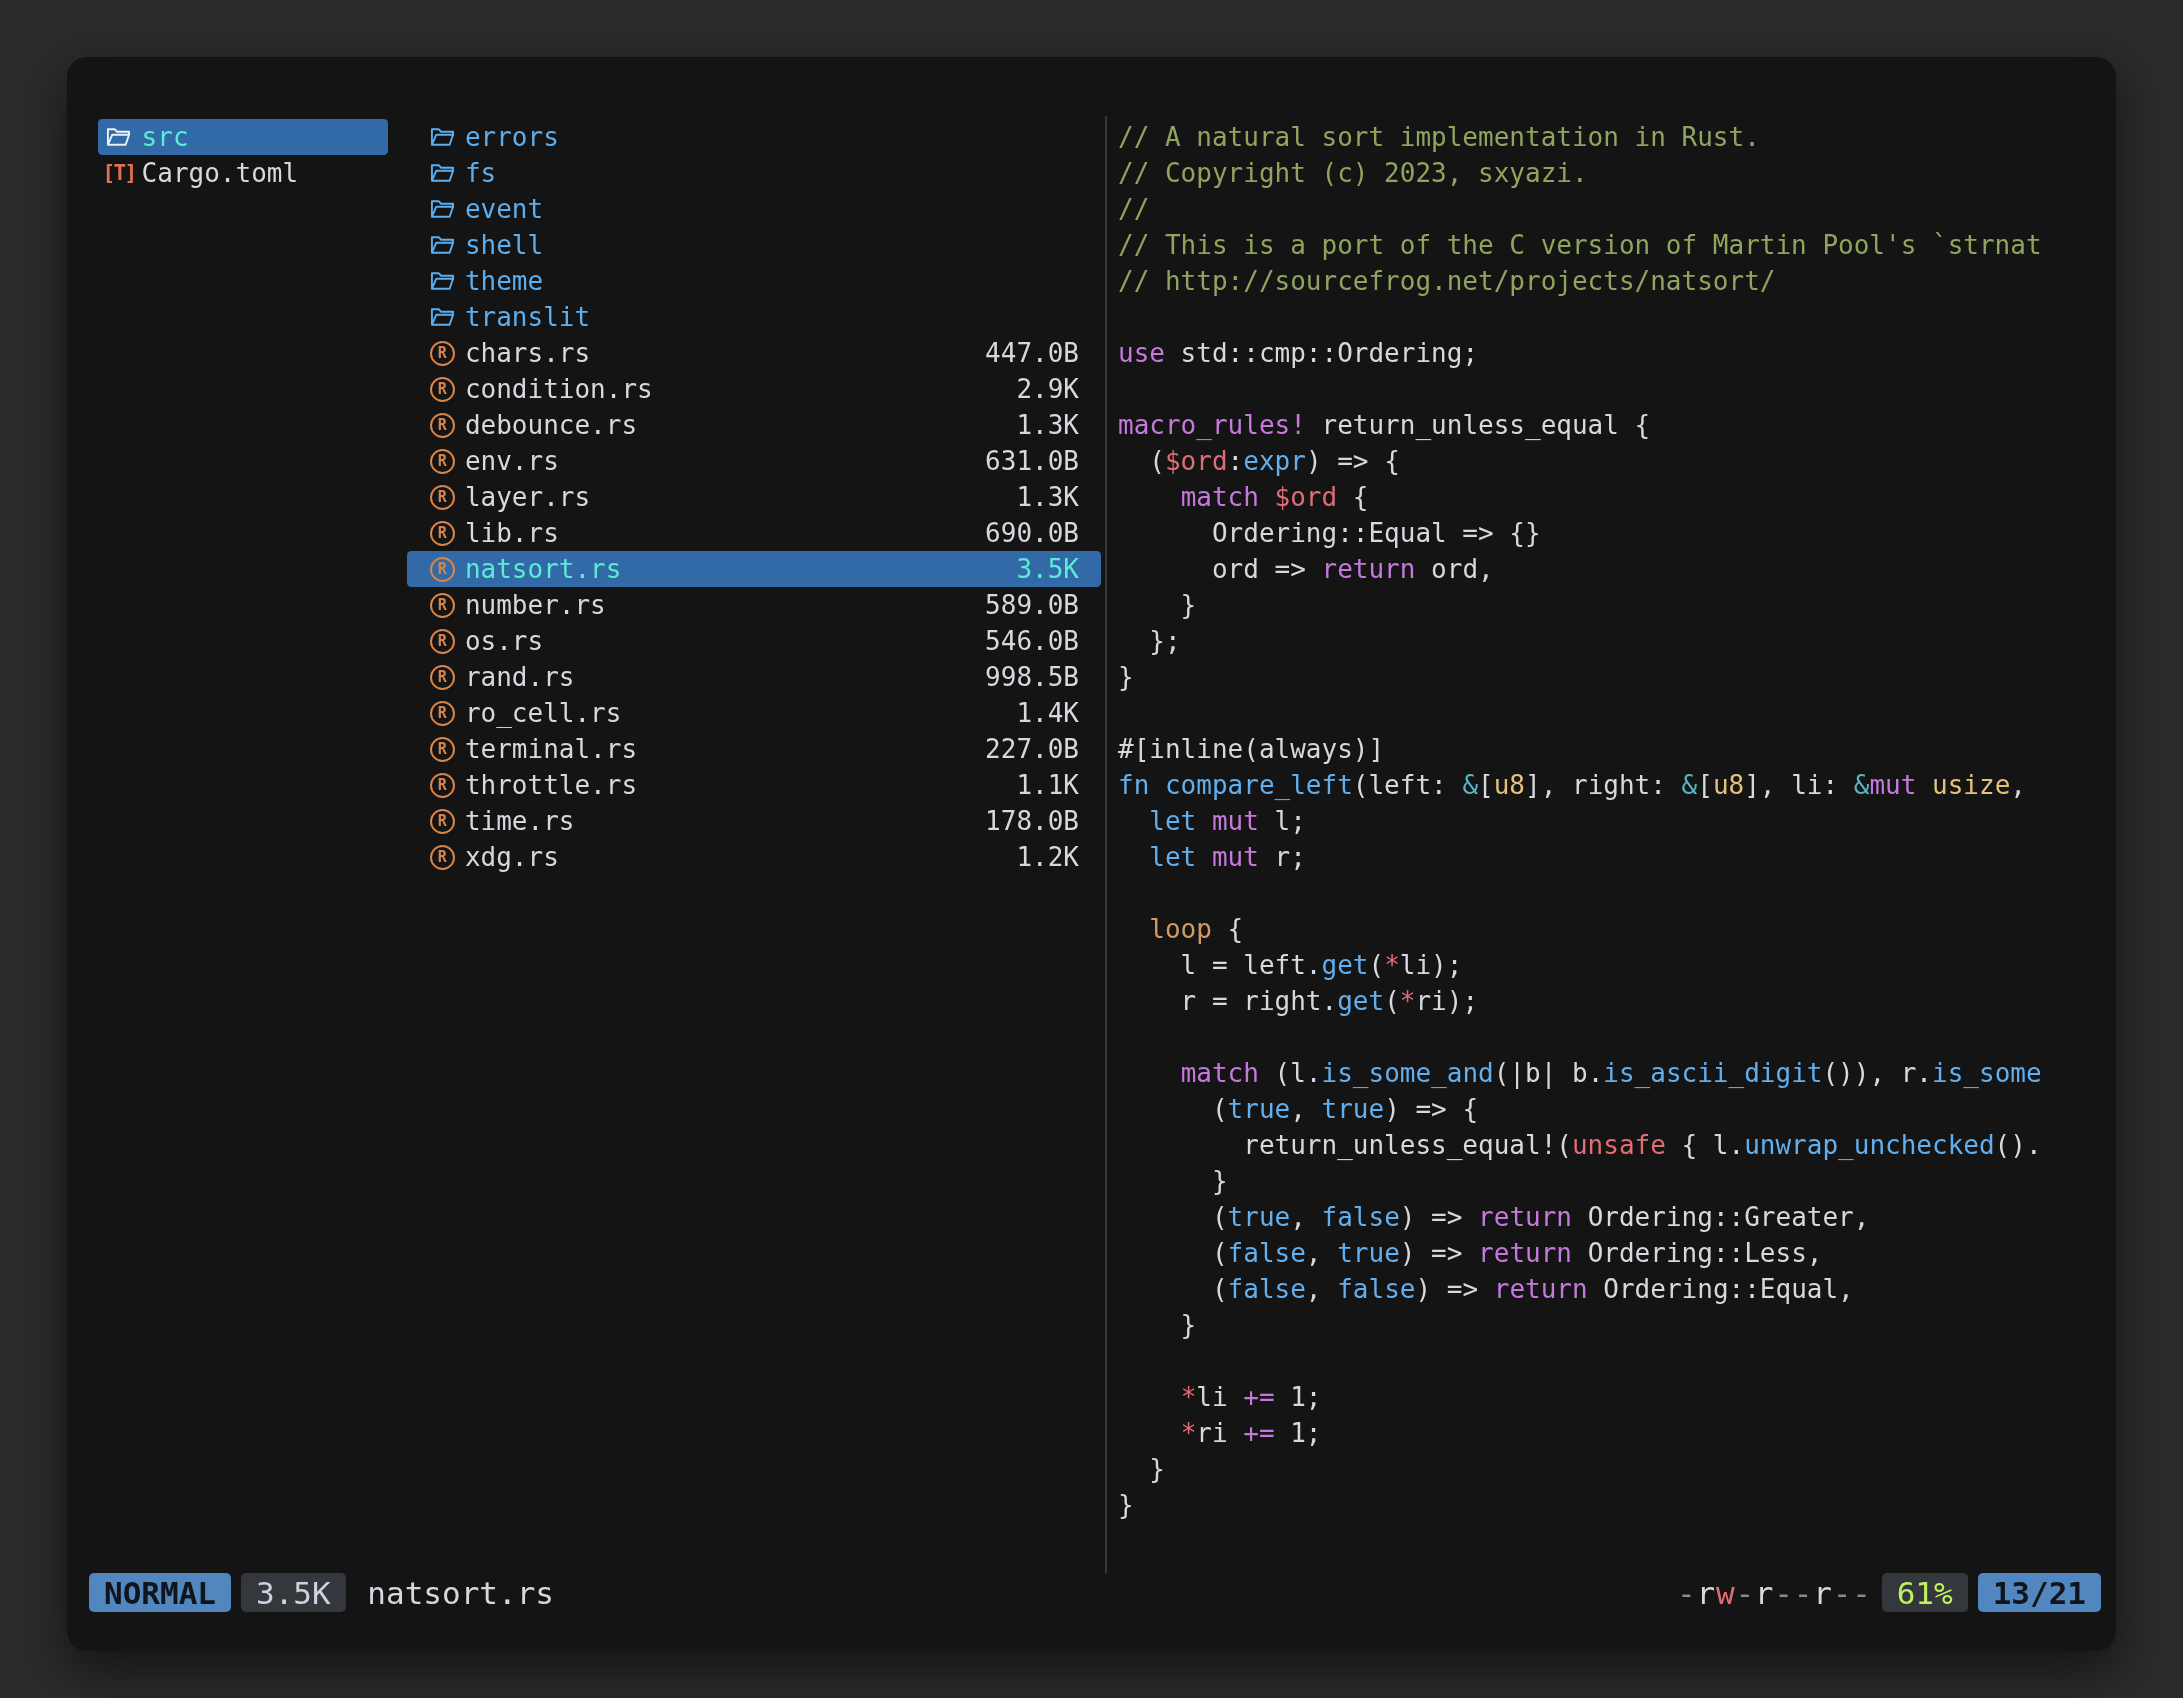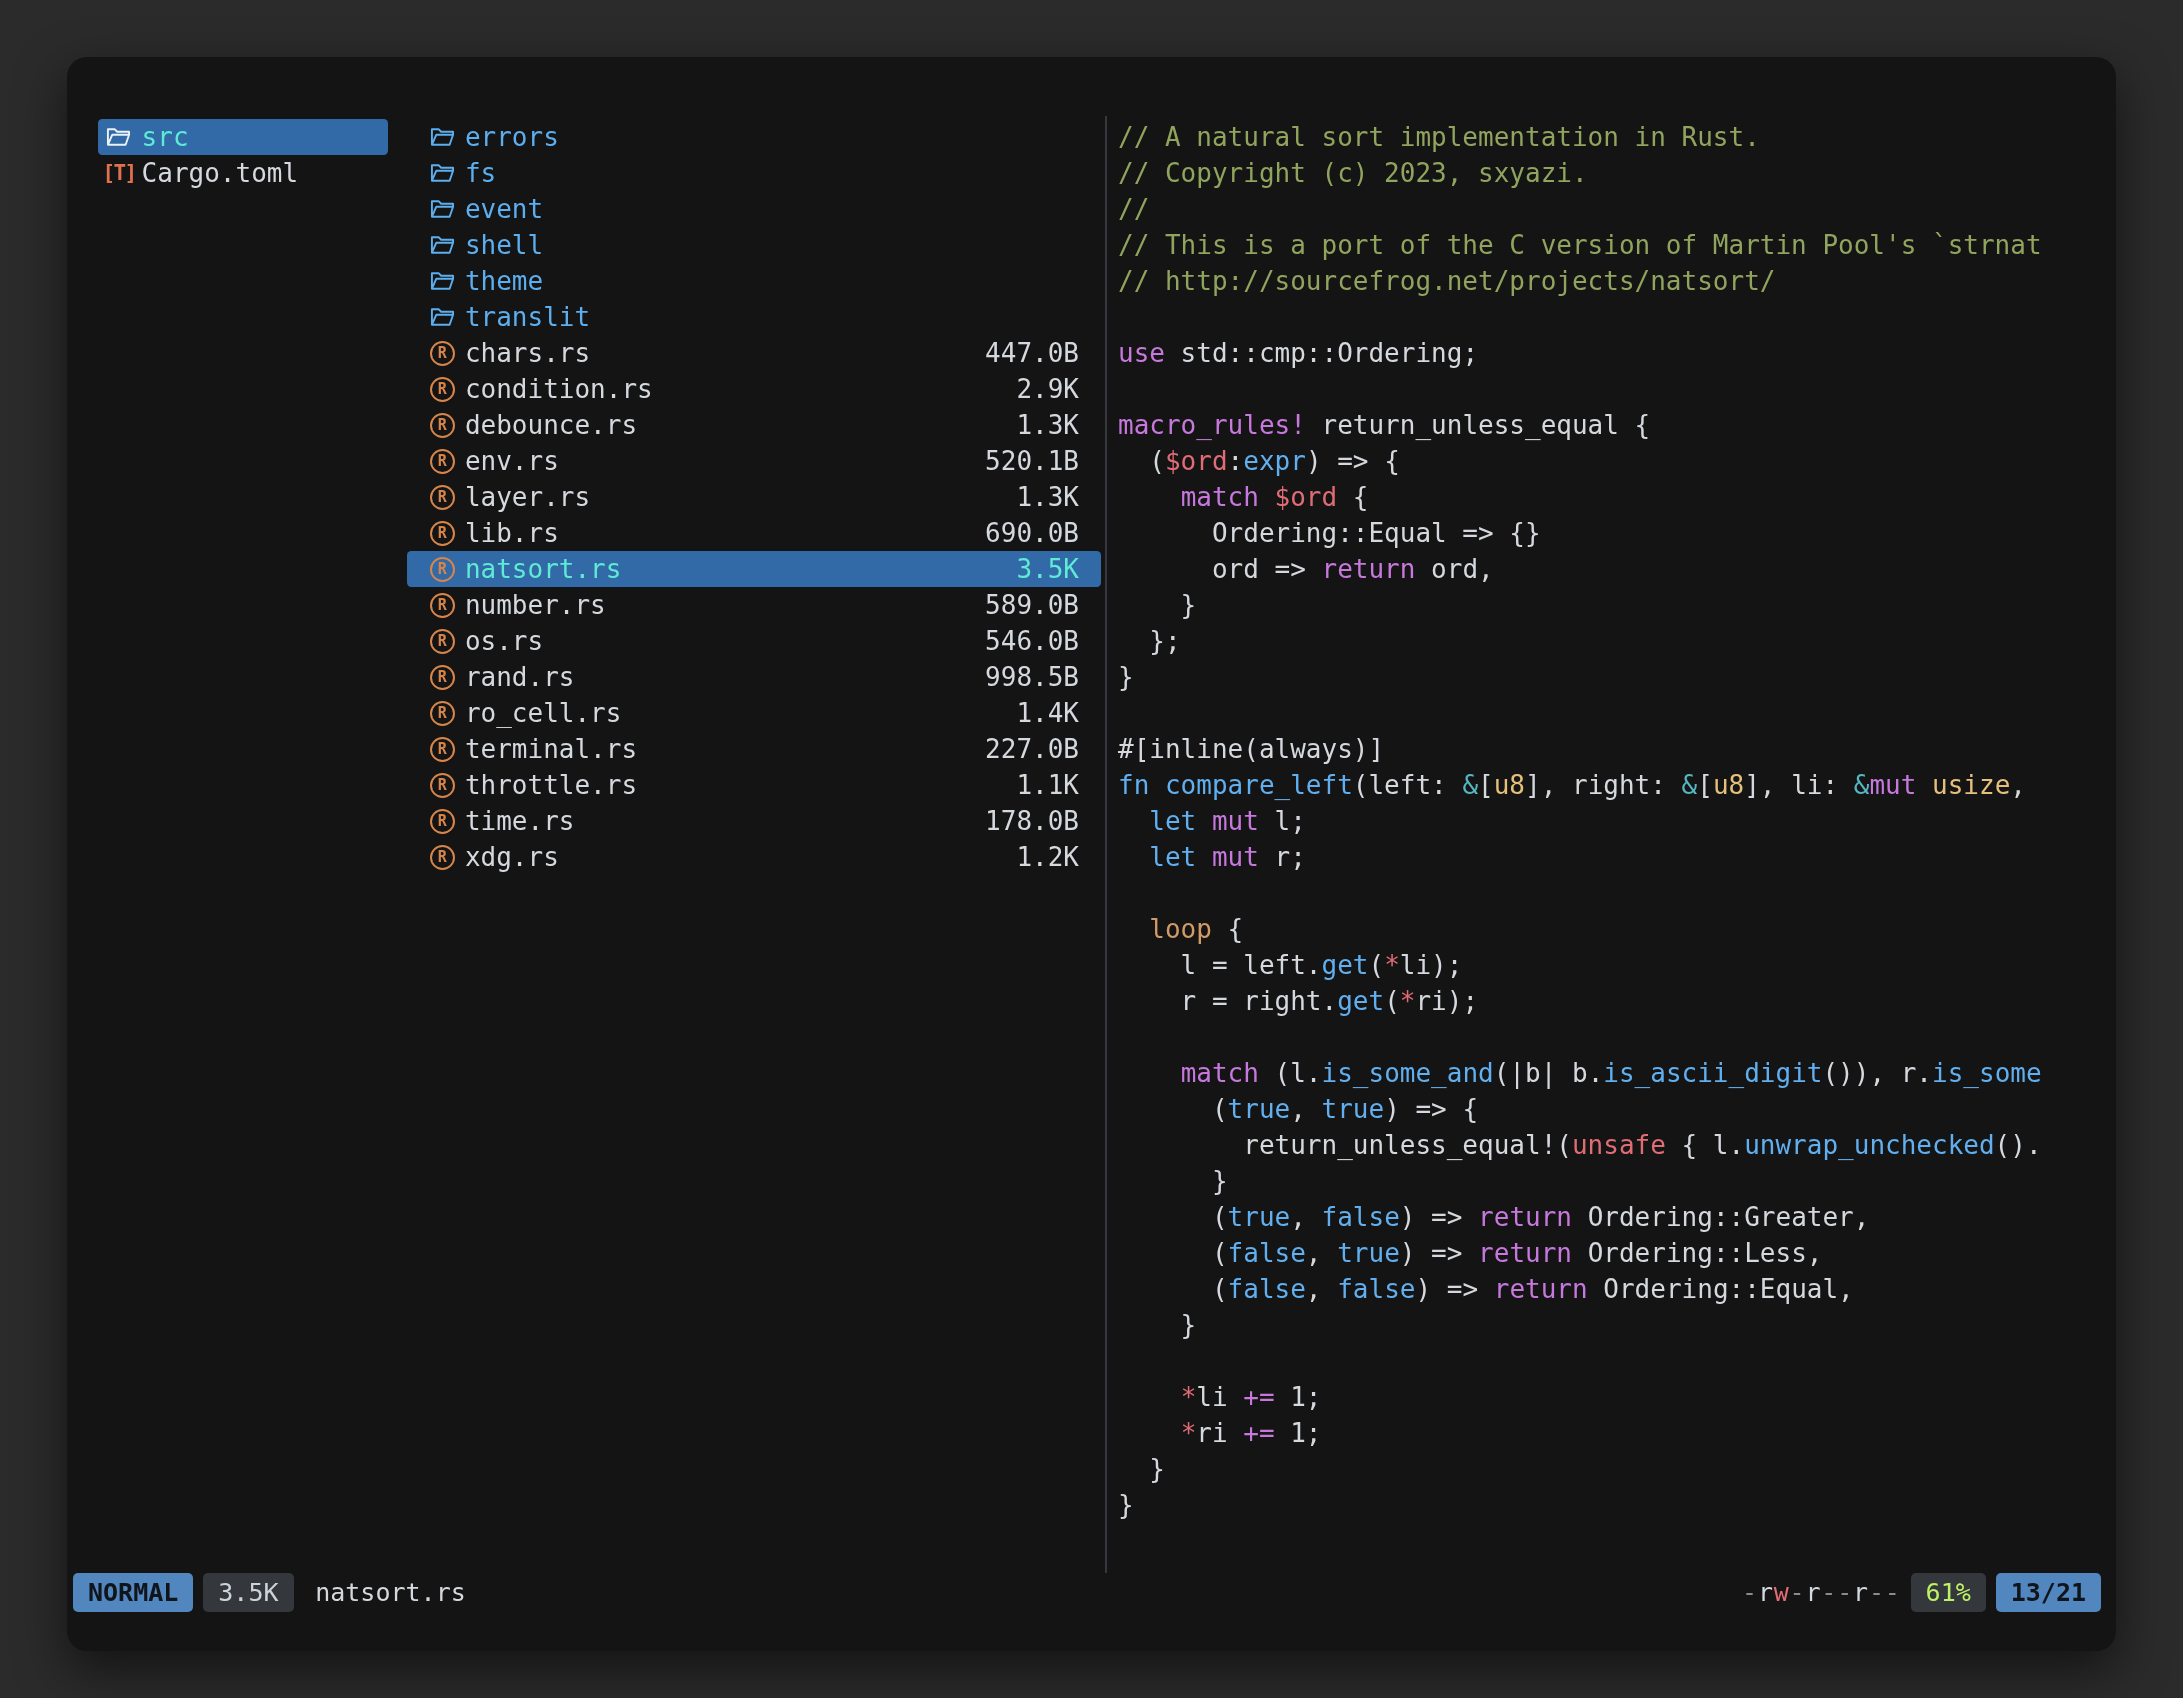"520.1B" span.size { text: 520.1B -> 631.0B }
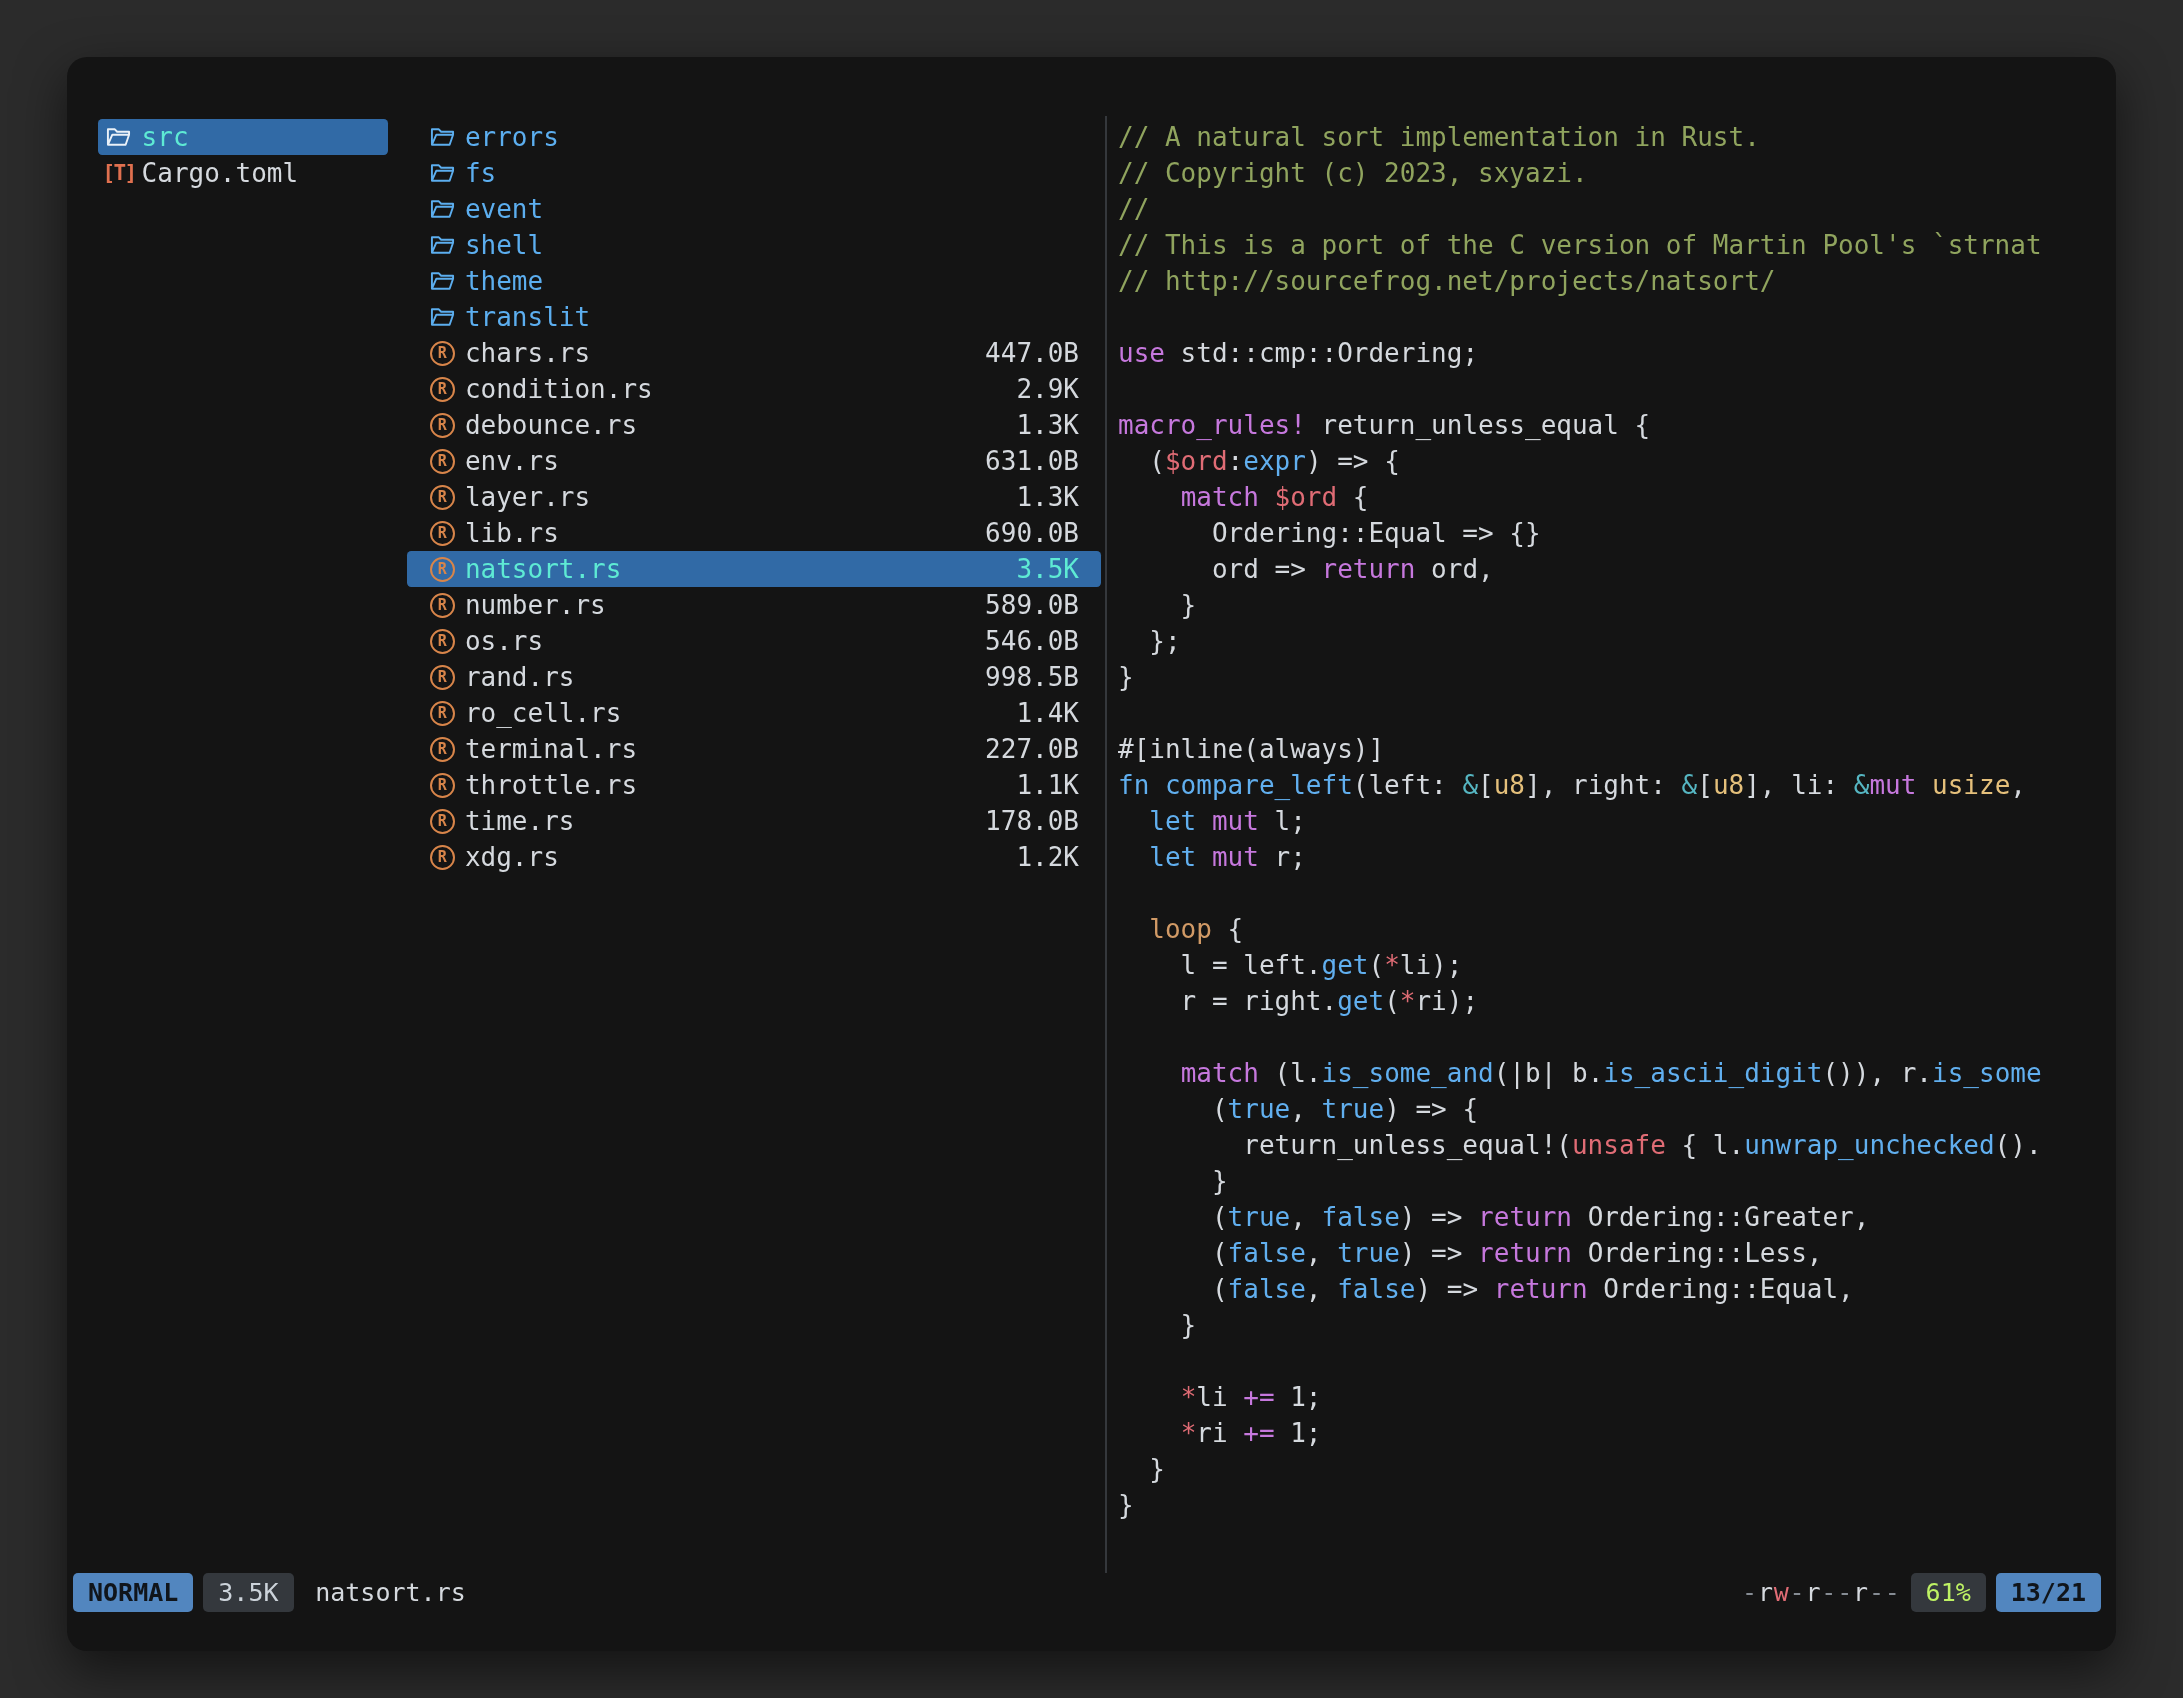"NORMAL" .statusbar { font-size: 25px -> 31px; left: 6px -> 22px }
